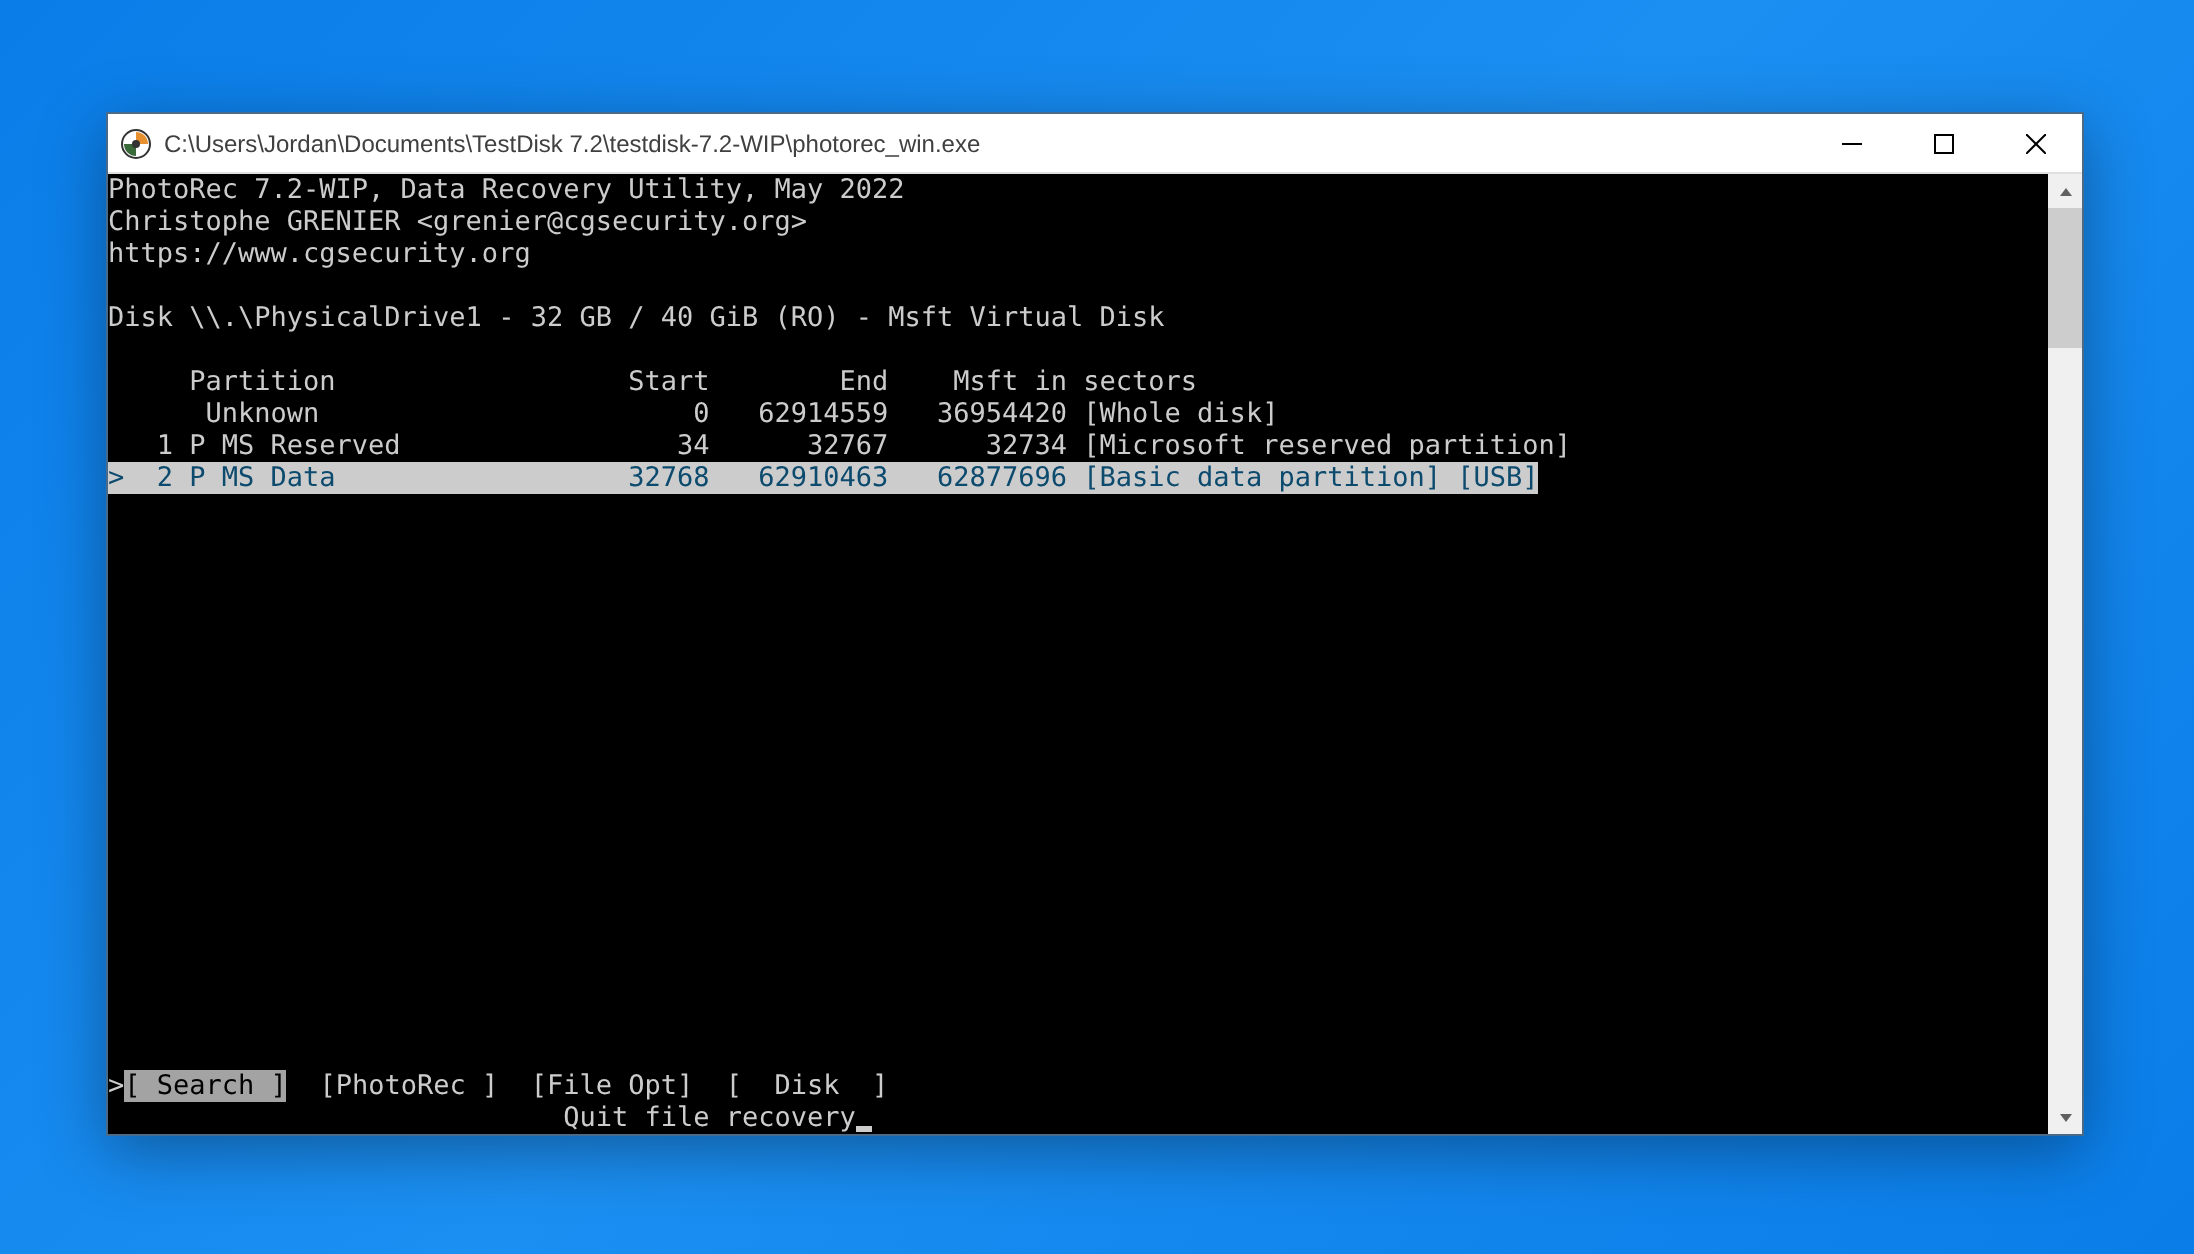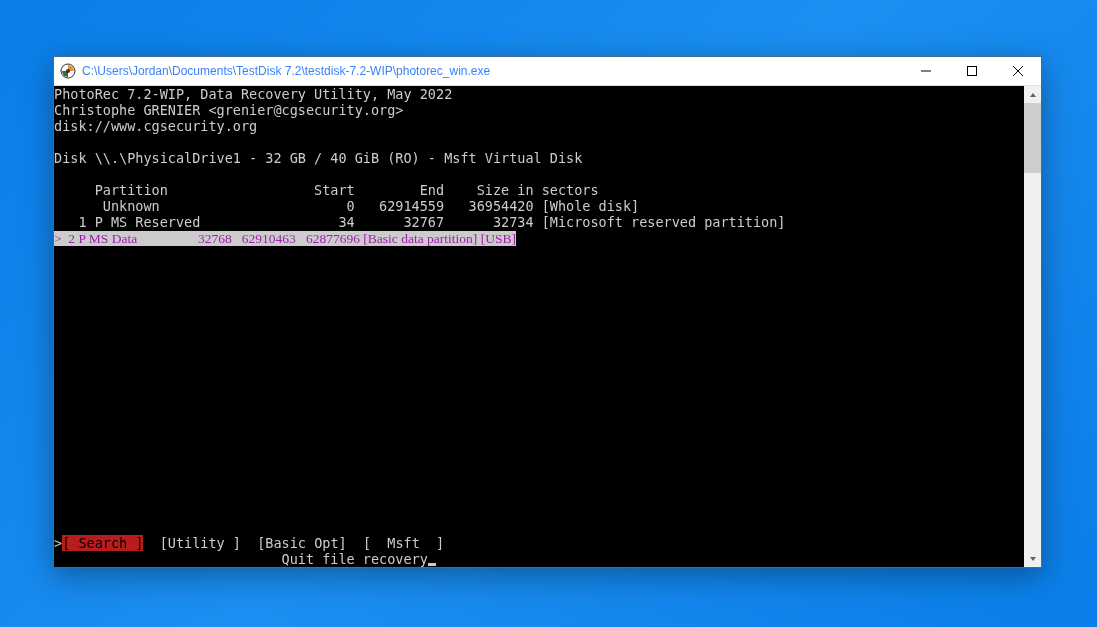"C:\Users\Jordan\Documents\TestDisk" .titlebar { color: #3b82f6 -> #404040 }
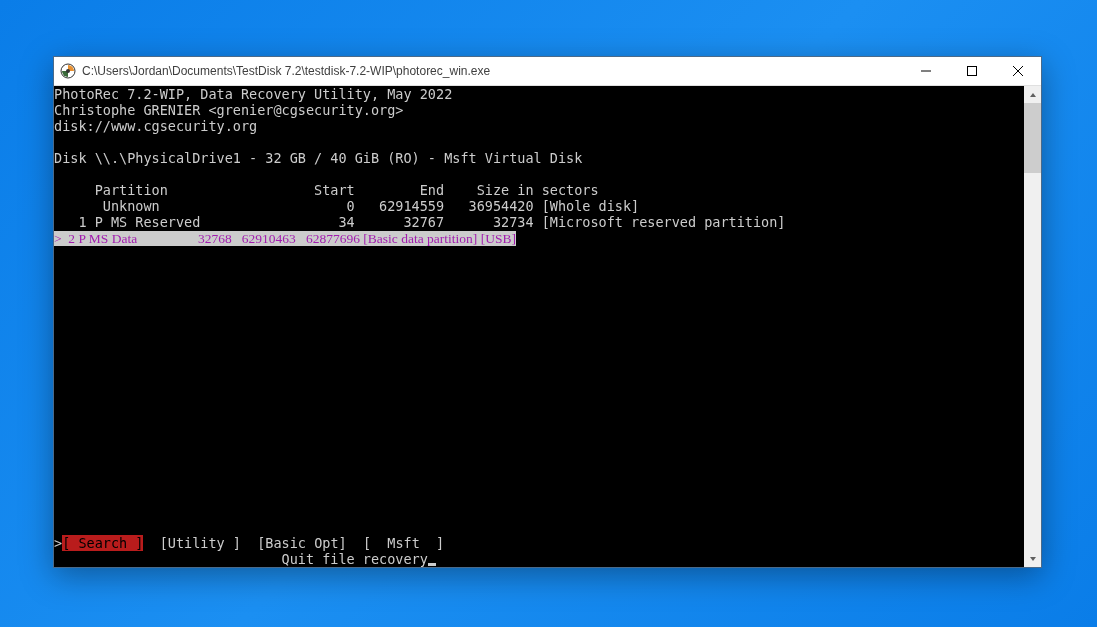"disk://www.cgsecurity.org" span { text: disk://www.cgsecurity.org -> https://www.cgsecurity.org }
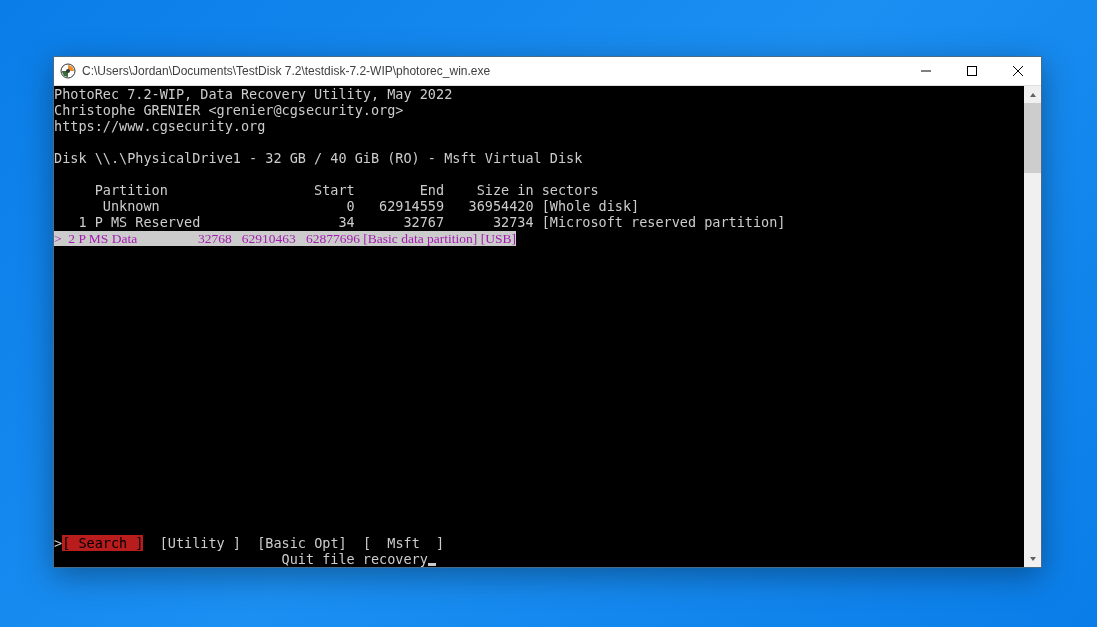"Partition Start End Size in" span { text: Size -> Msft }
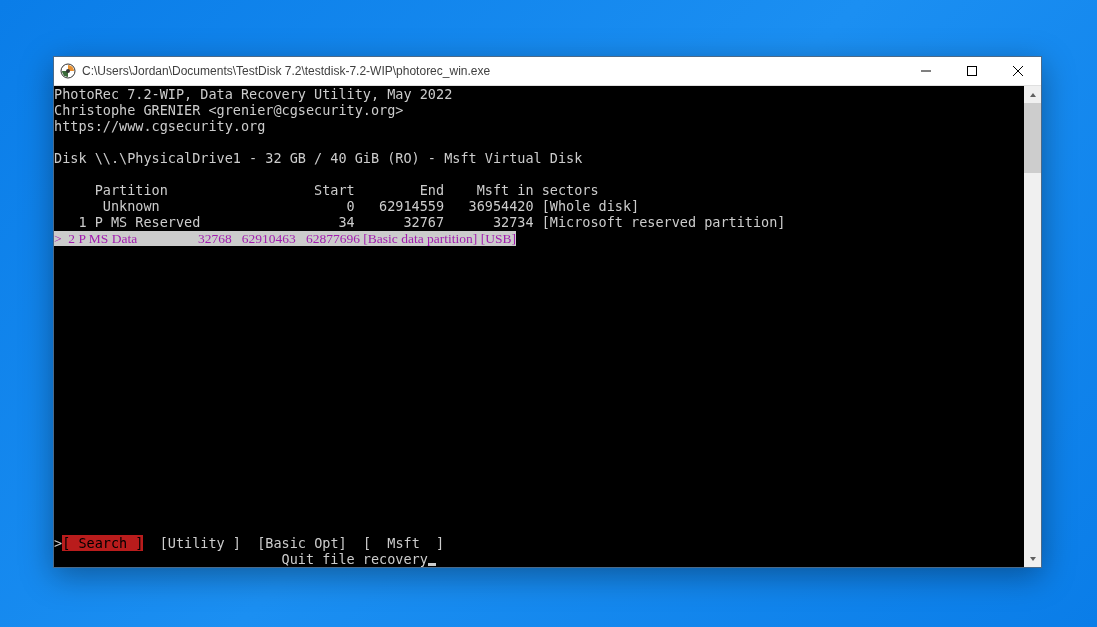"> 2 P MS Data" .highlight { color: #a21caf -> #0c4a6e; font-family: Liberation Serif, serif -> none }
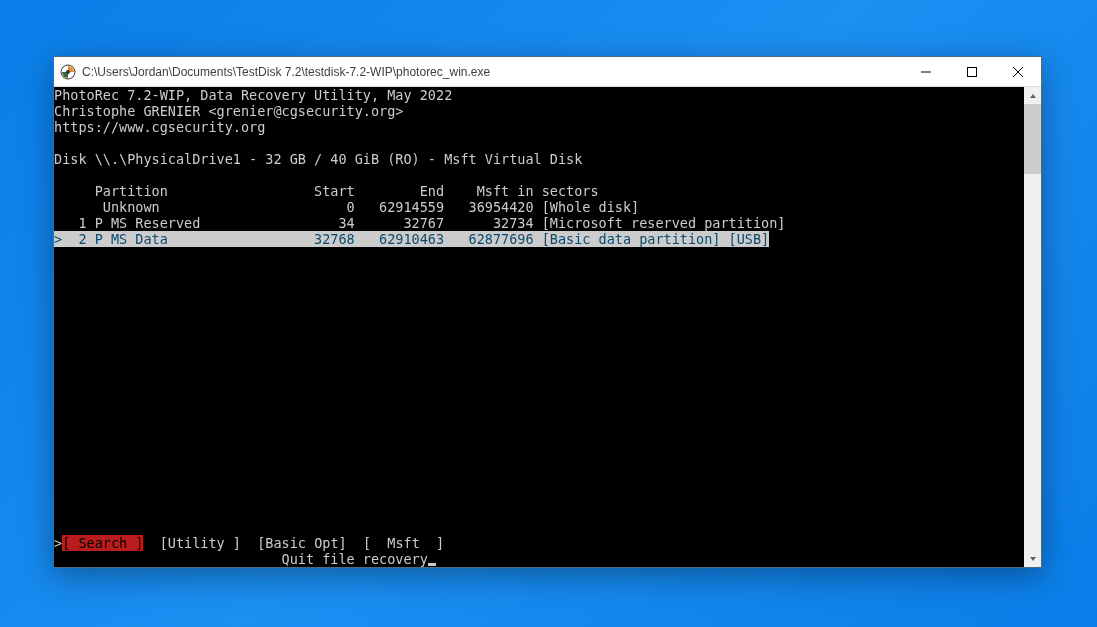"[ Search ]" .menu-sel { background: #b91c1c -> #a3a3a3 }
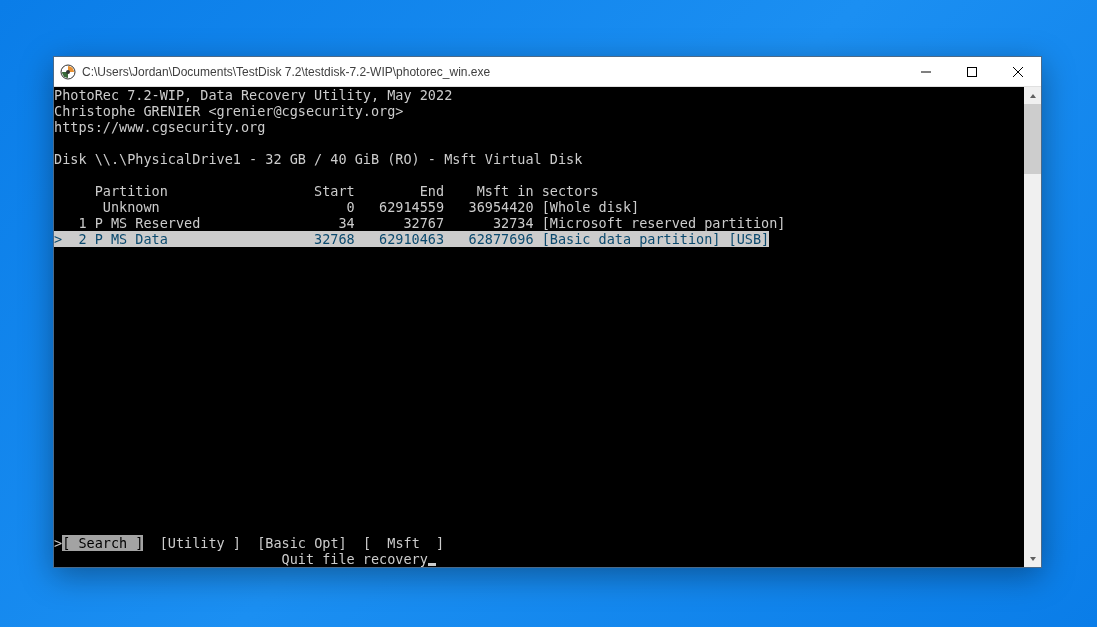"[Utility ]" span { text: Utility -> PhotoRec }
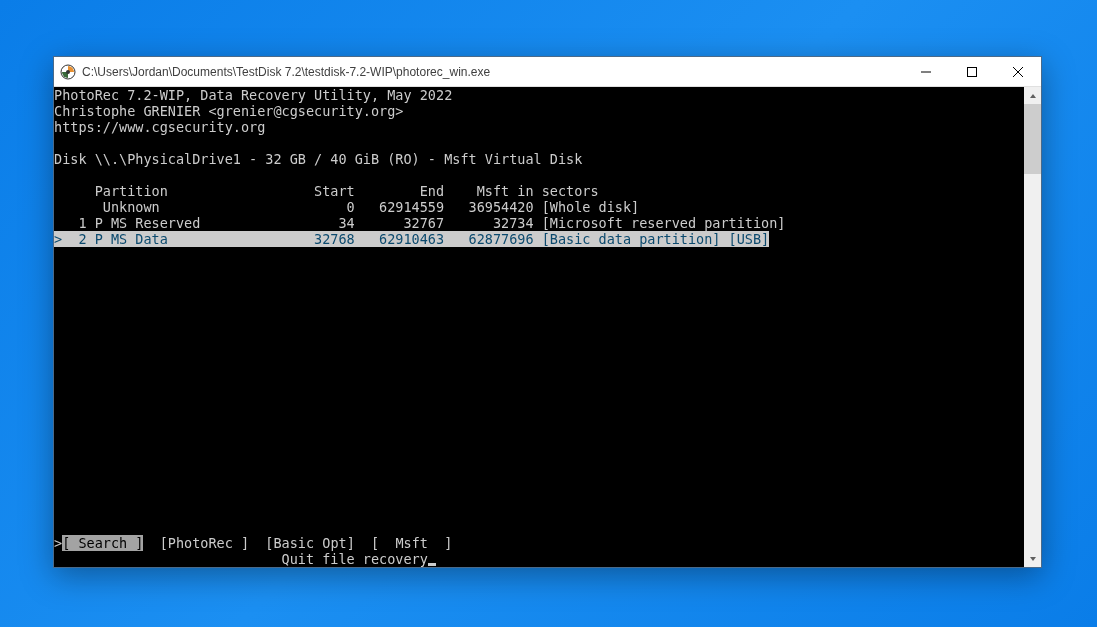"[Basic Opt]" span { text: Basic -> File }
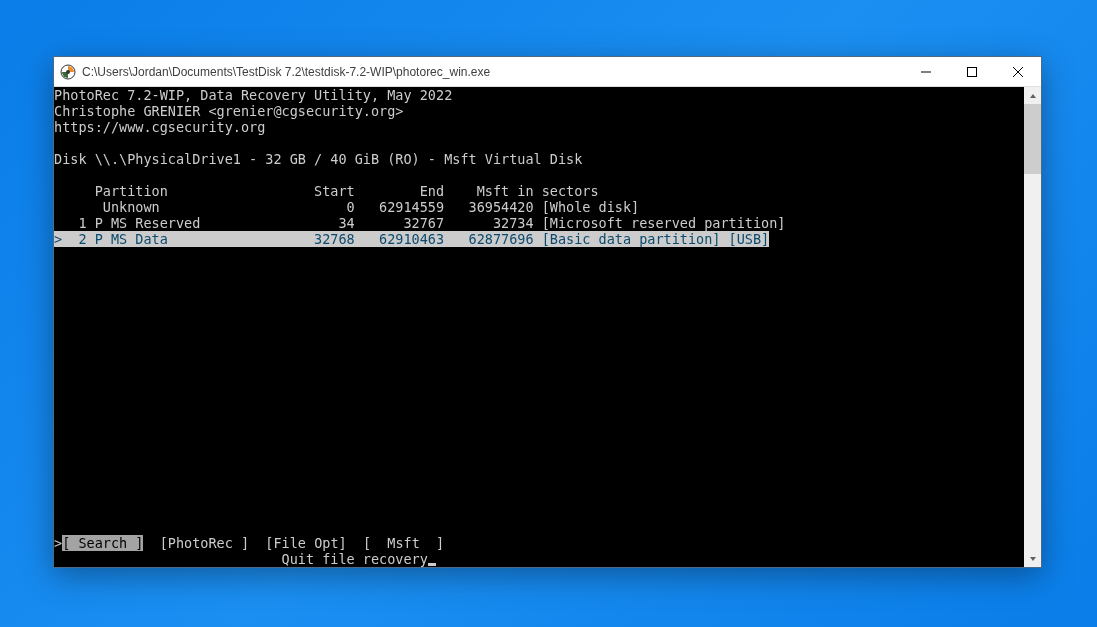"[ Msft ]" span { text: Msft -> Disk }
